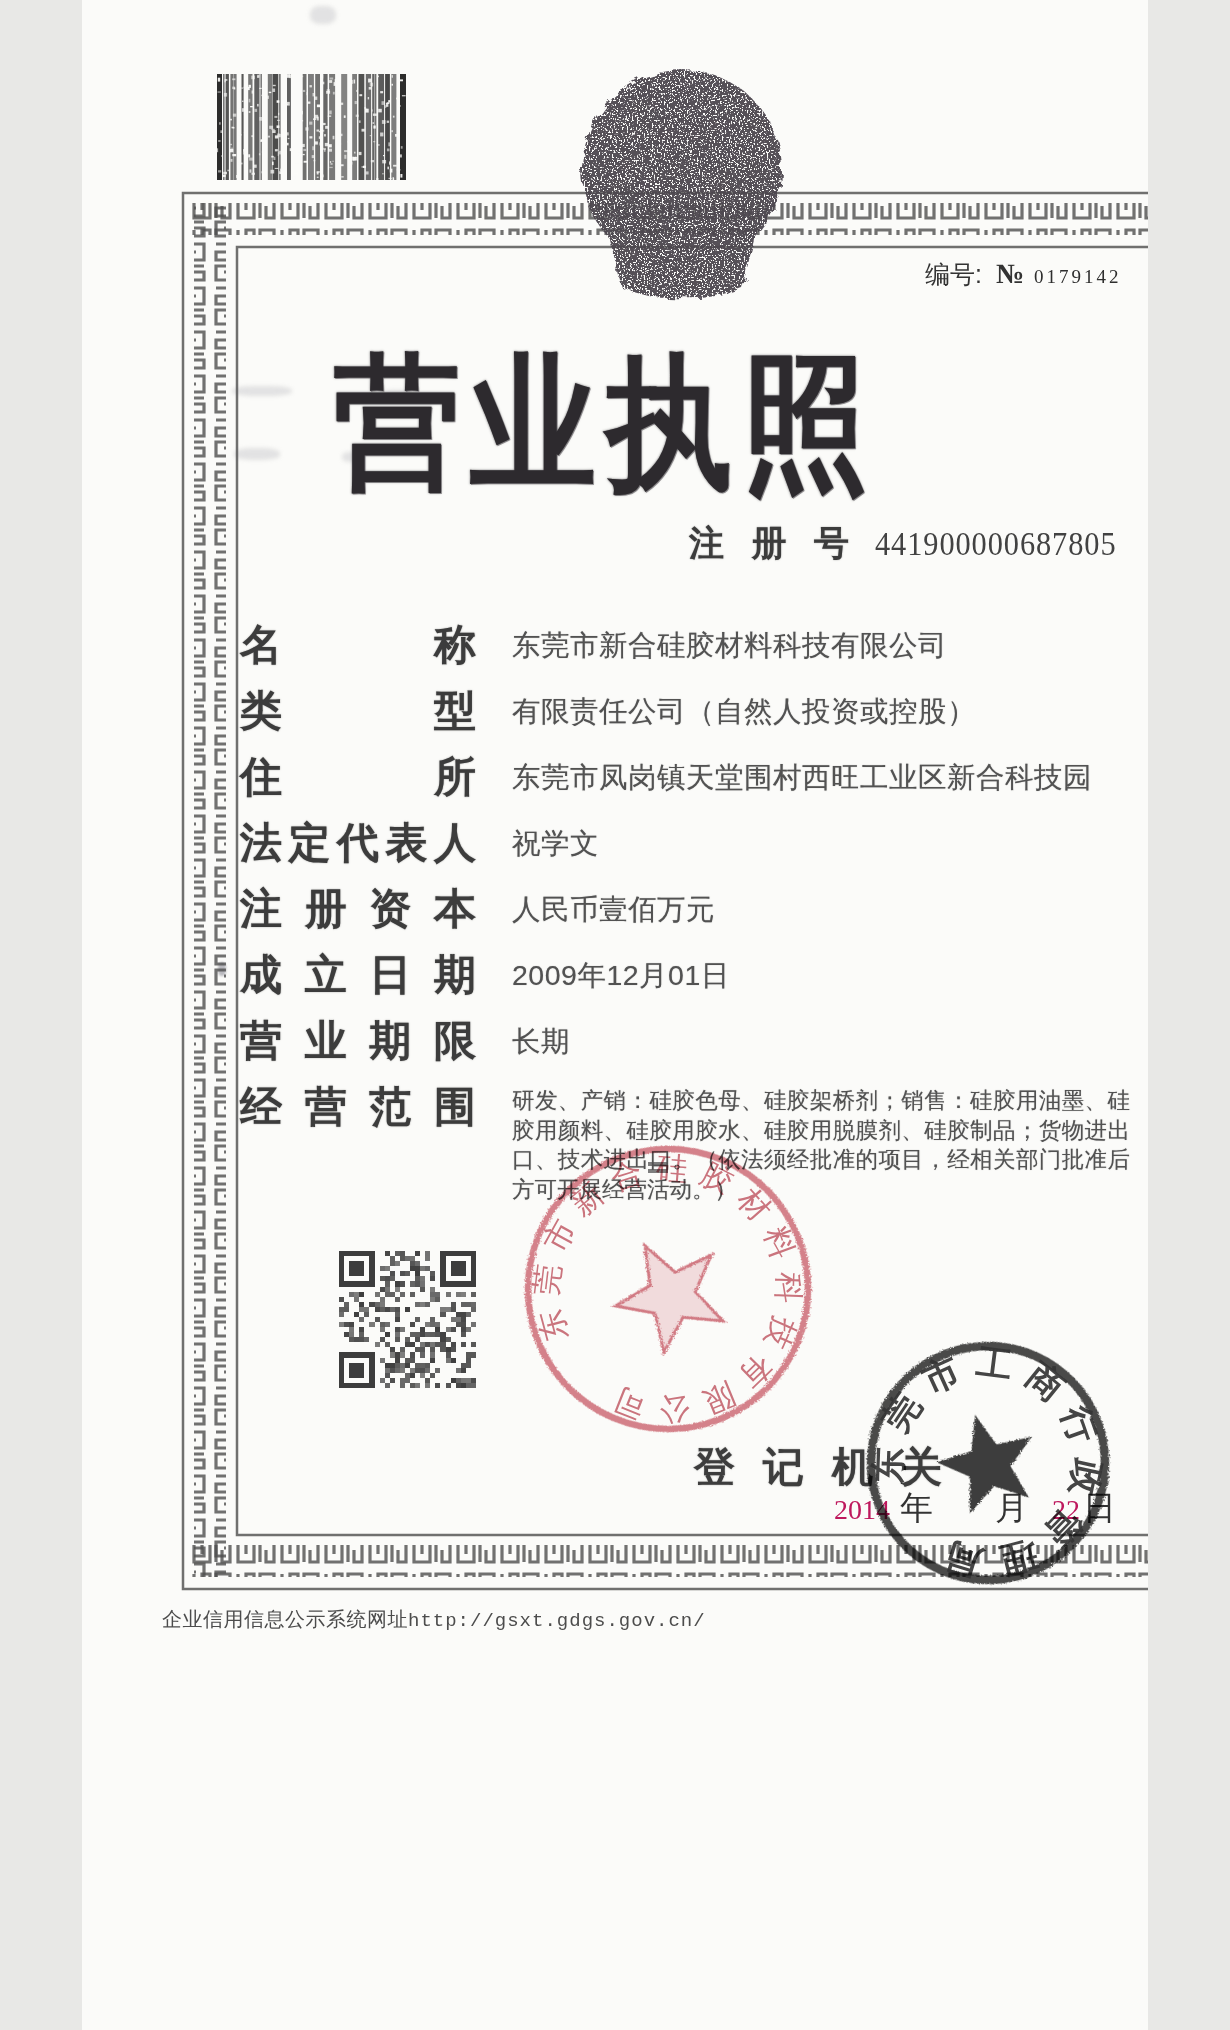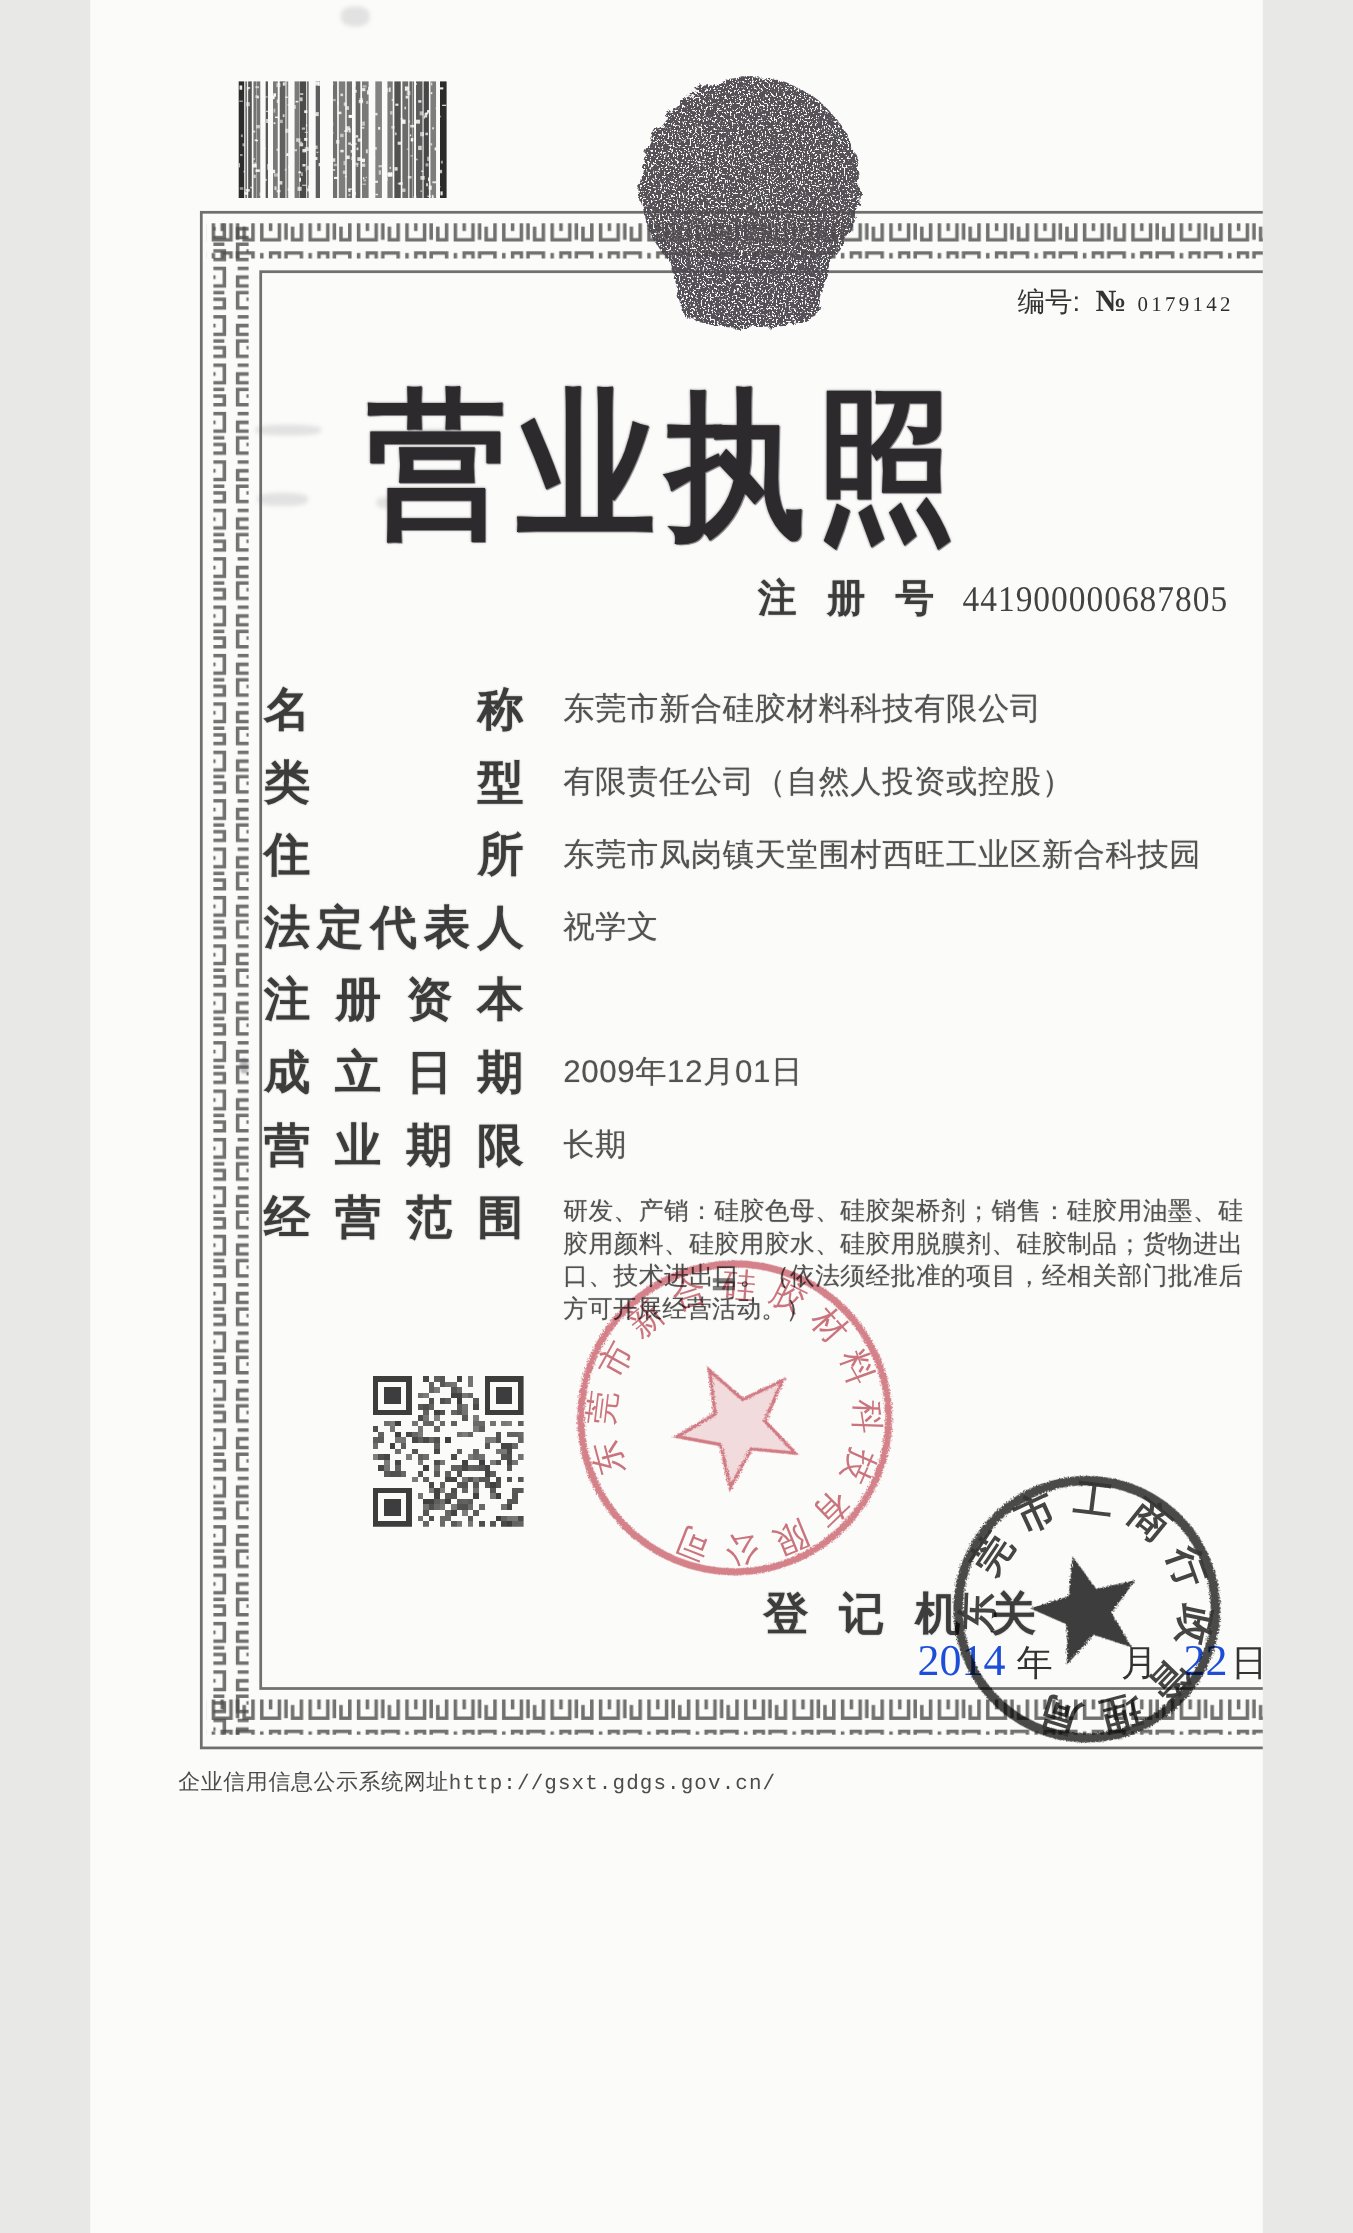"人民币壹佰万元" span.value { html: none -> <span>人民币壹佰万元</span> }
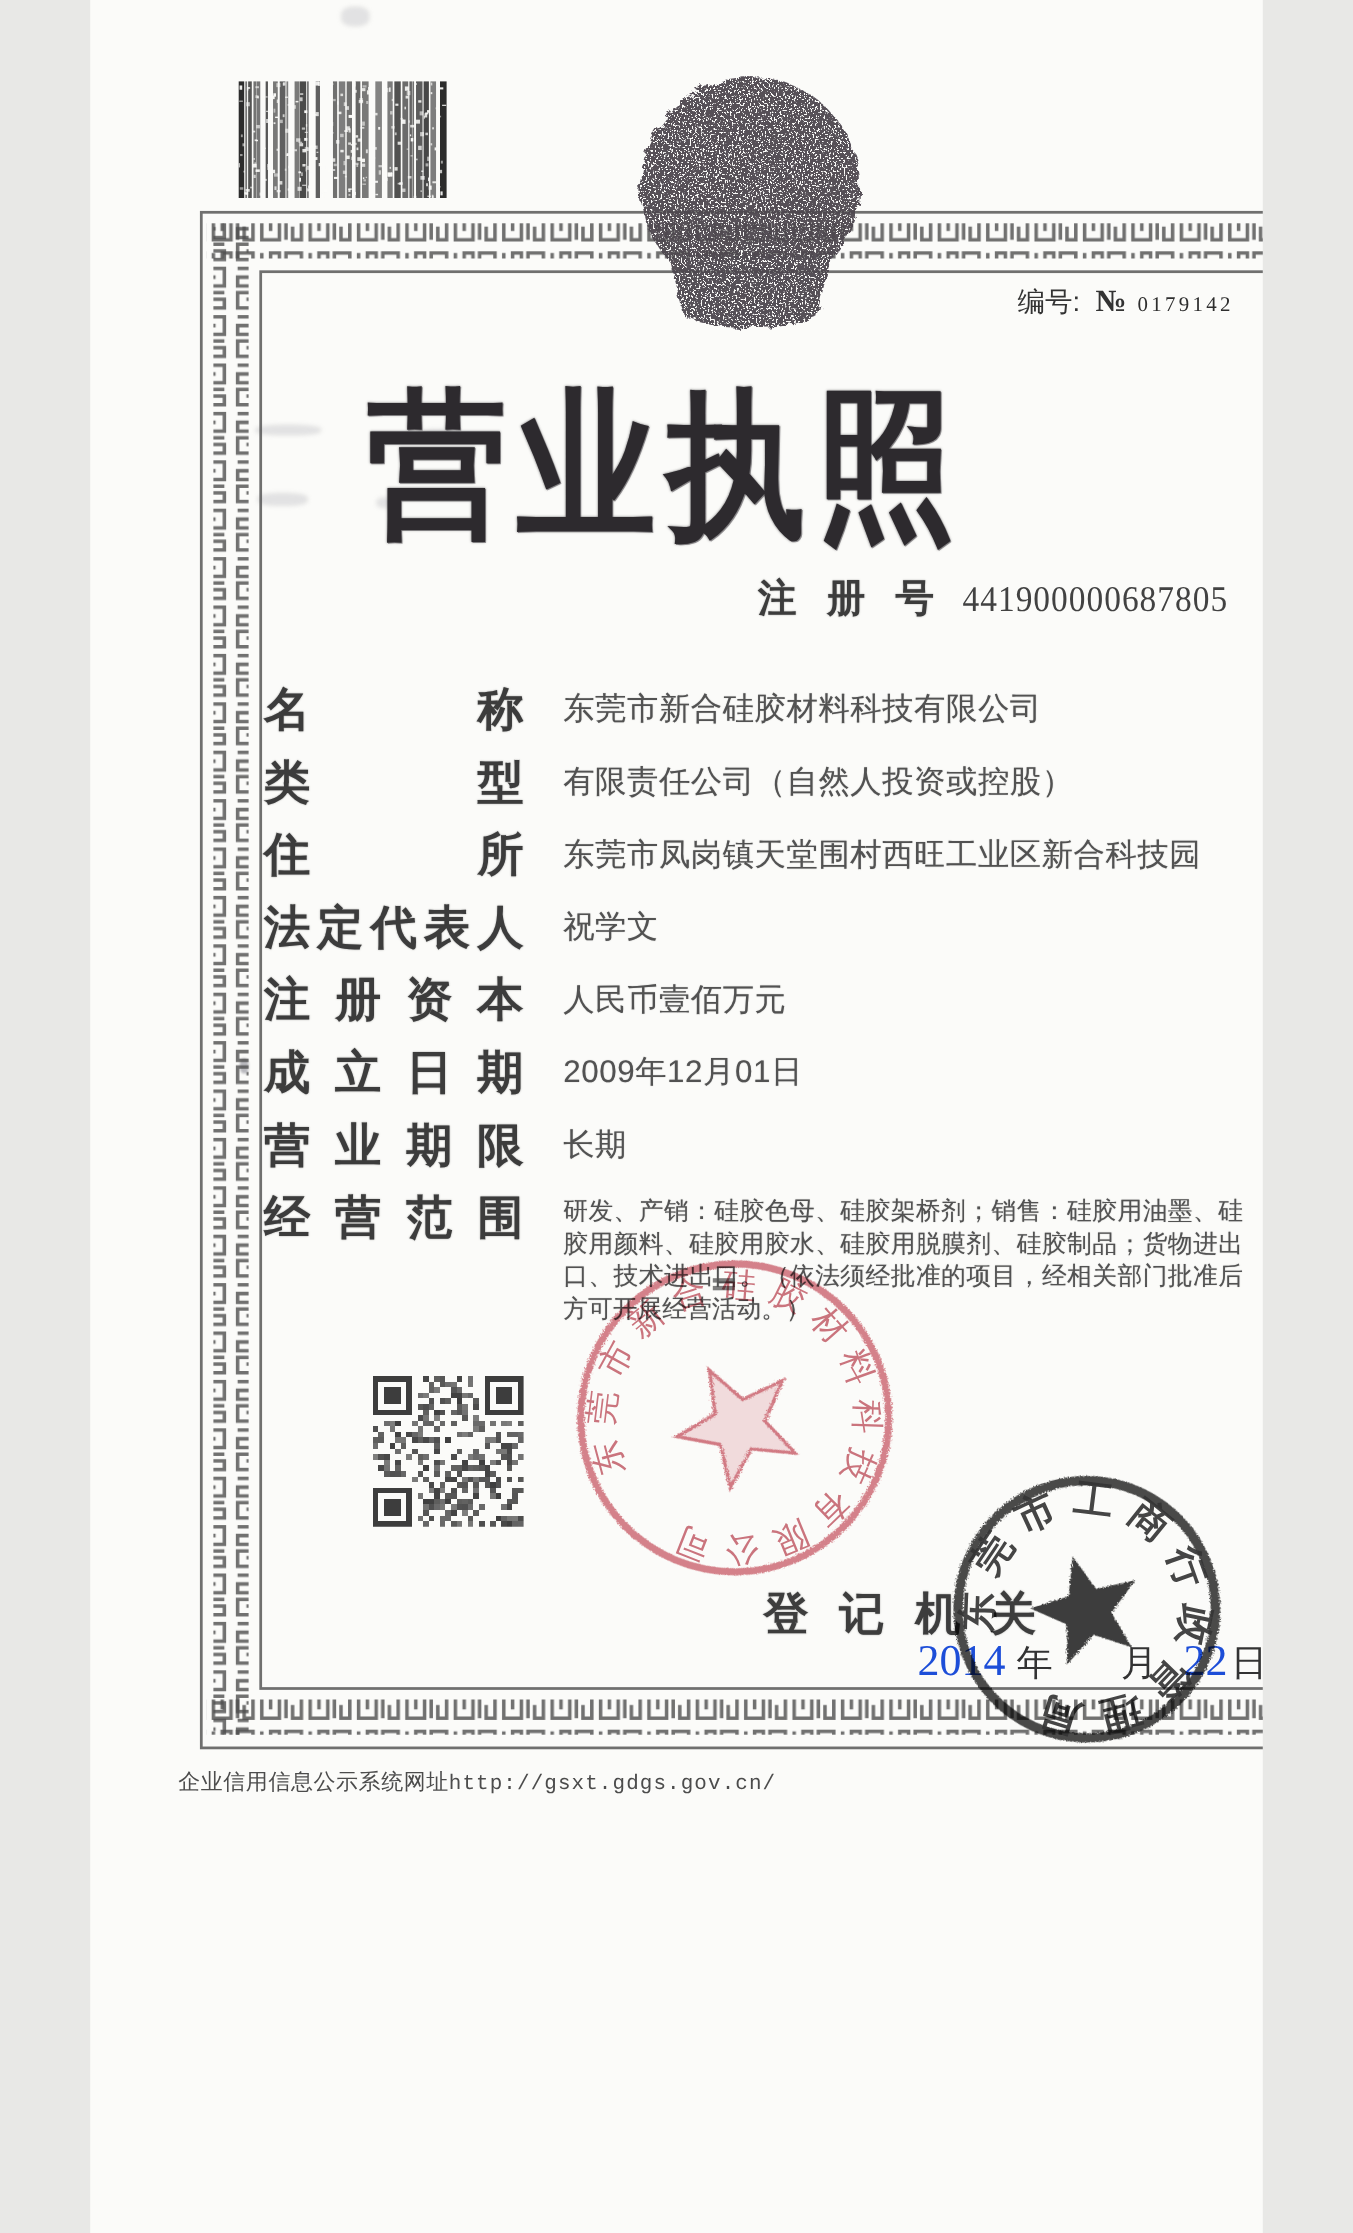"2014" .issue-date .d { color: #1d4ed8 -> #be185d; font-size: 40px -> 28px }
